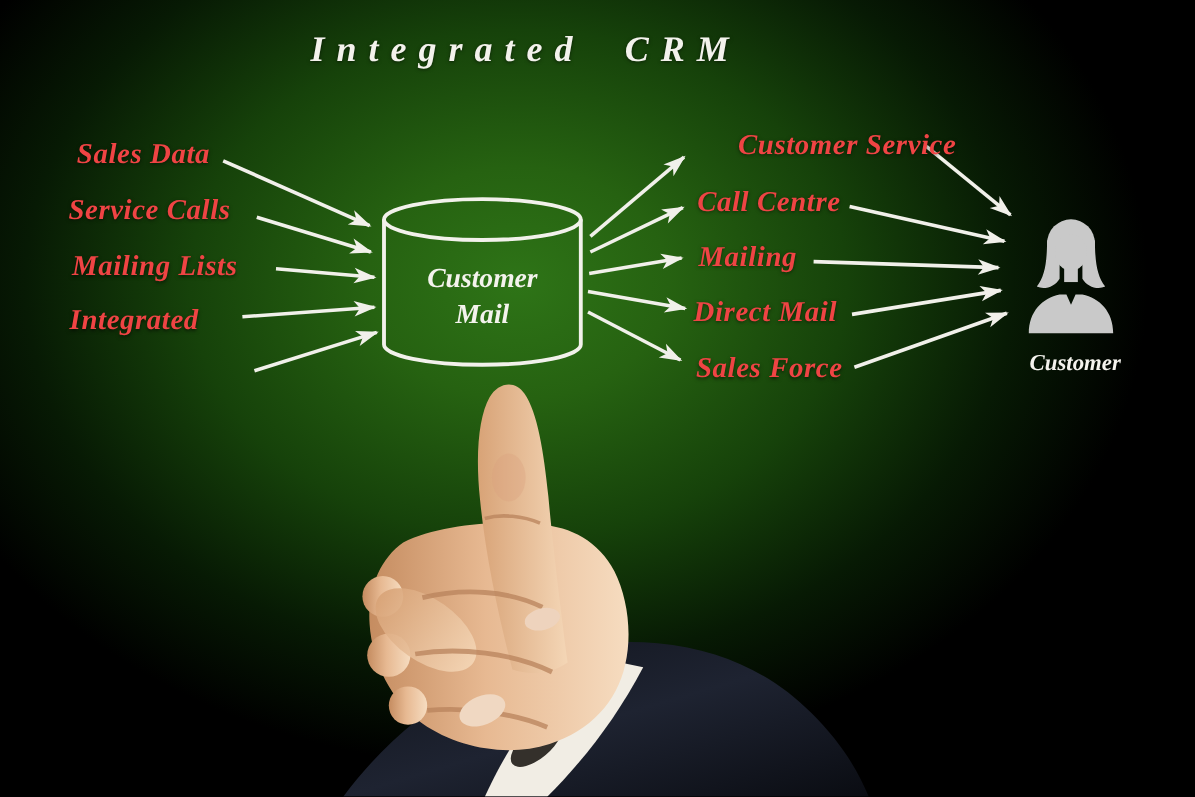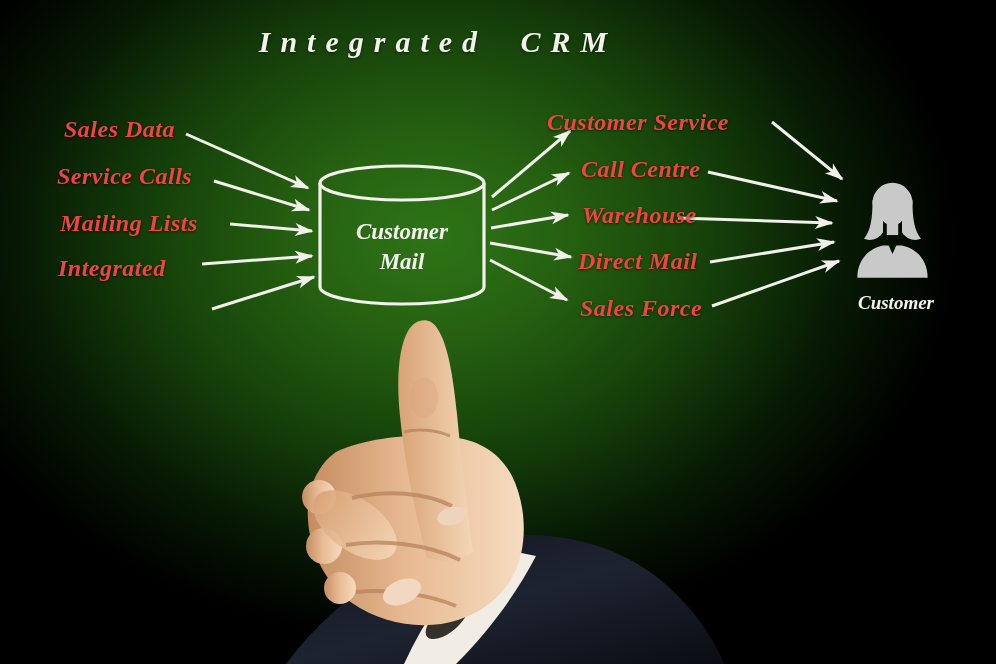"Customer Service" div.lbl { left: 547px -> 615px }
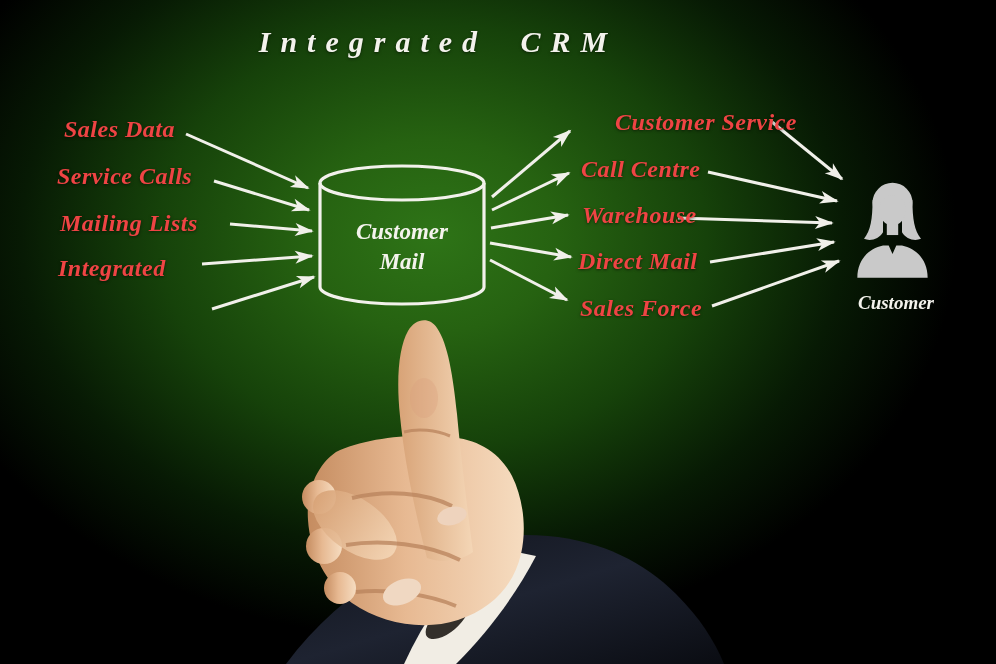"Warehouse" div.lbl { text: Warehouse -> Mailing }
